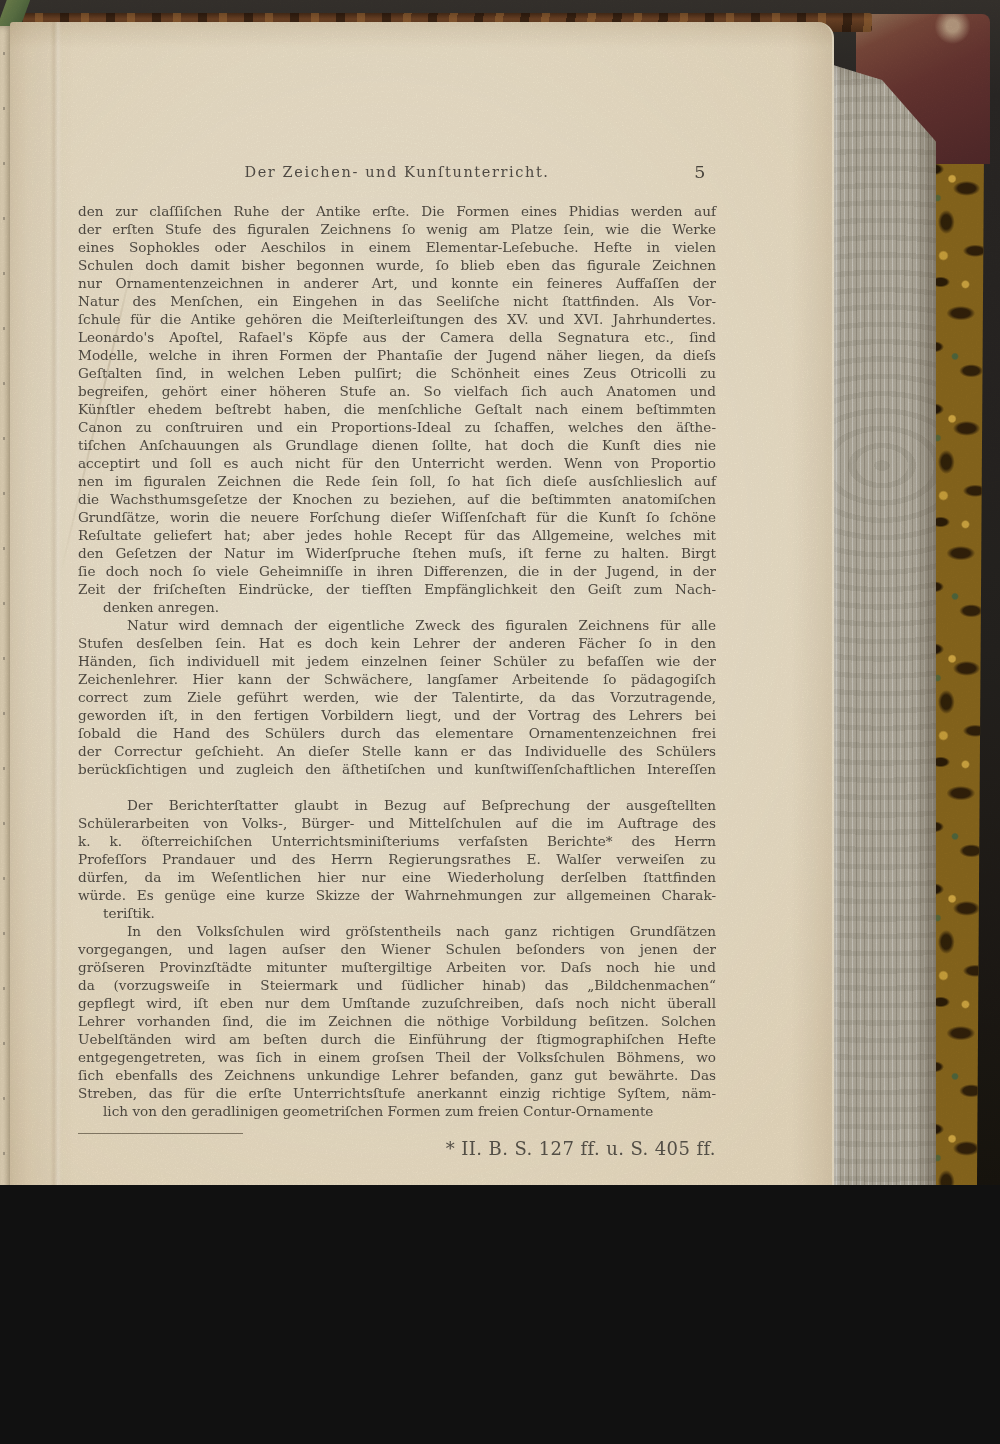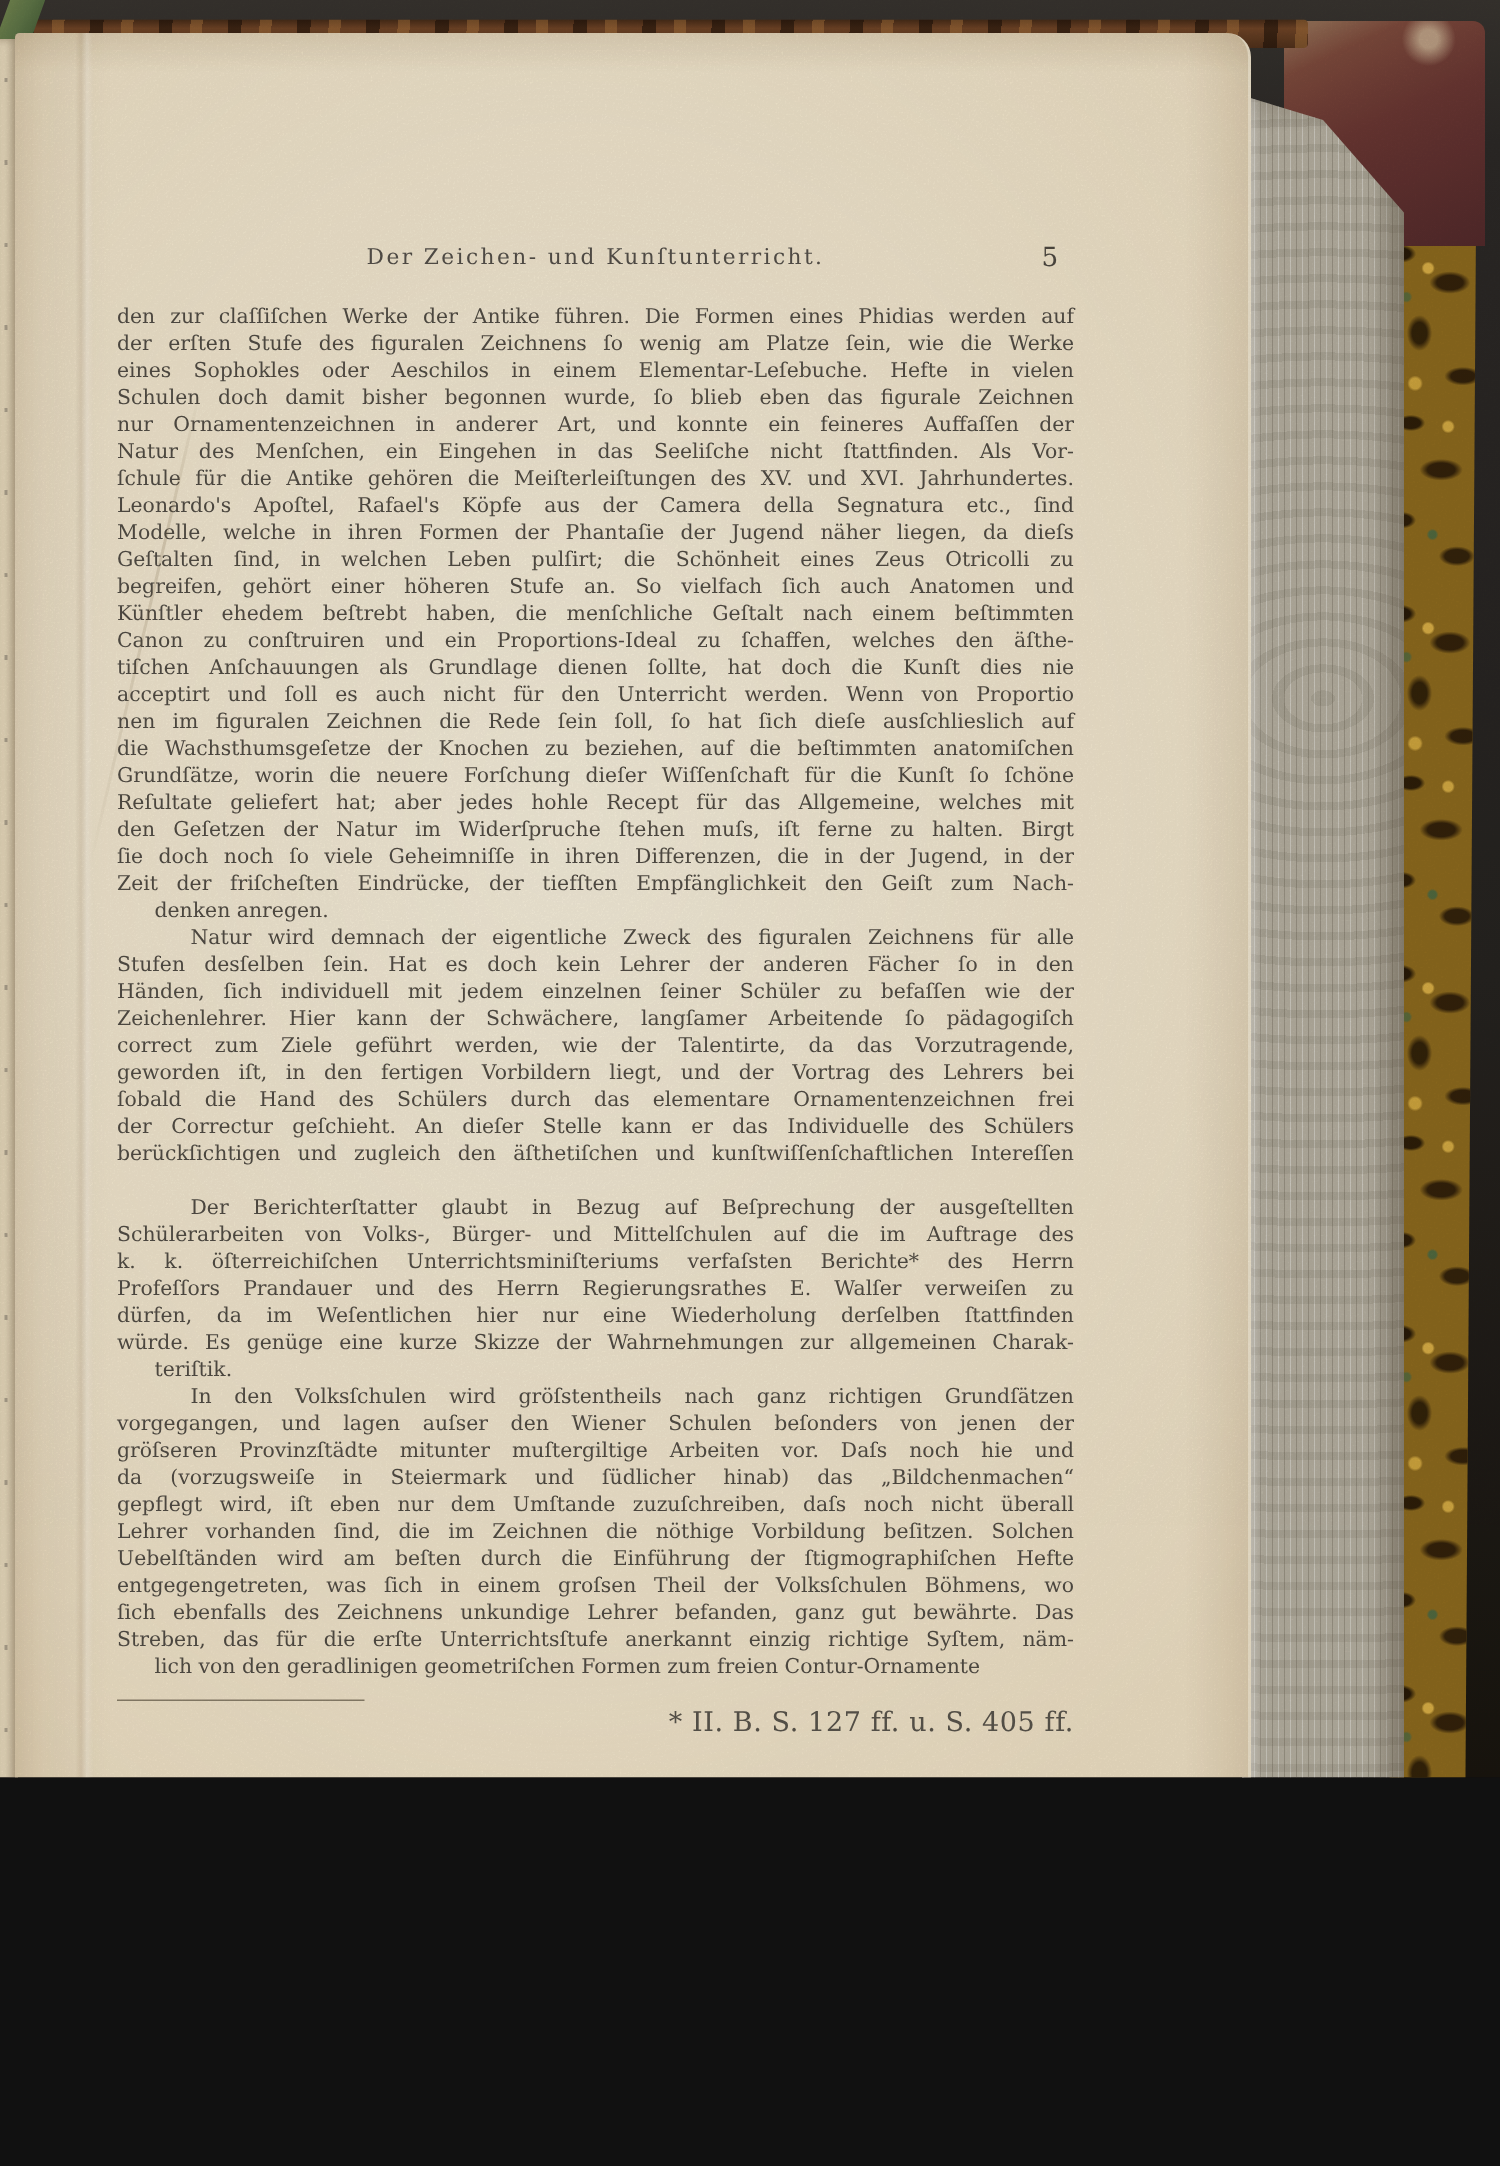"den zur claſſiſchen Werke der" div.line { text: Werke der Antike führen -> Ruhe der Antike erſte }
